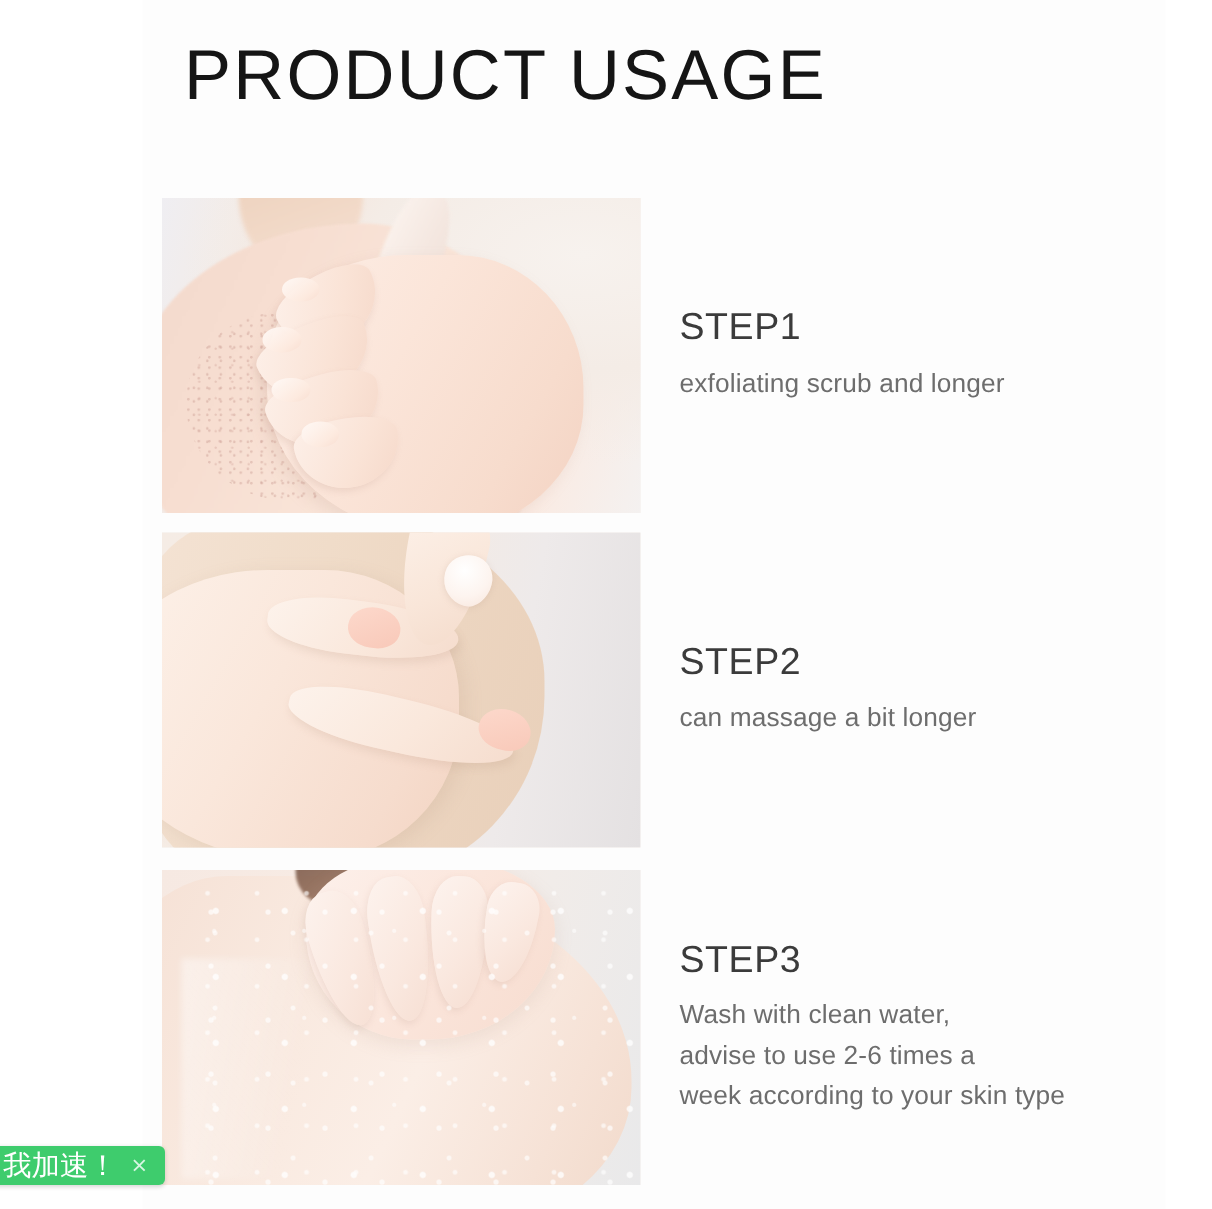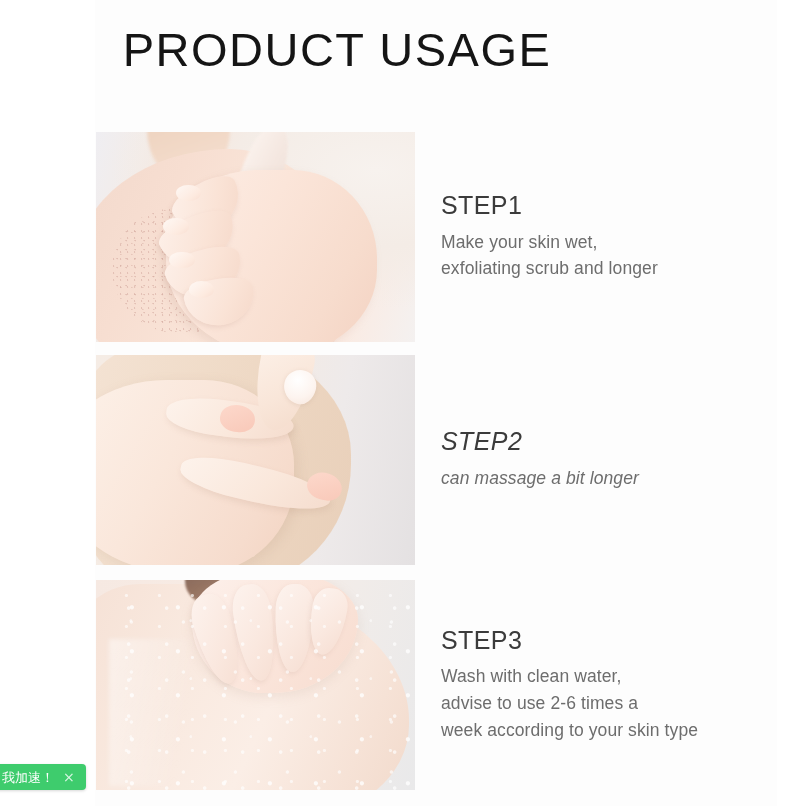"STEP1" .step-row { left: 96px -> 108px }
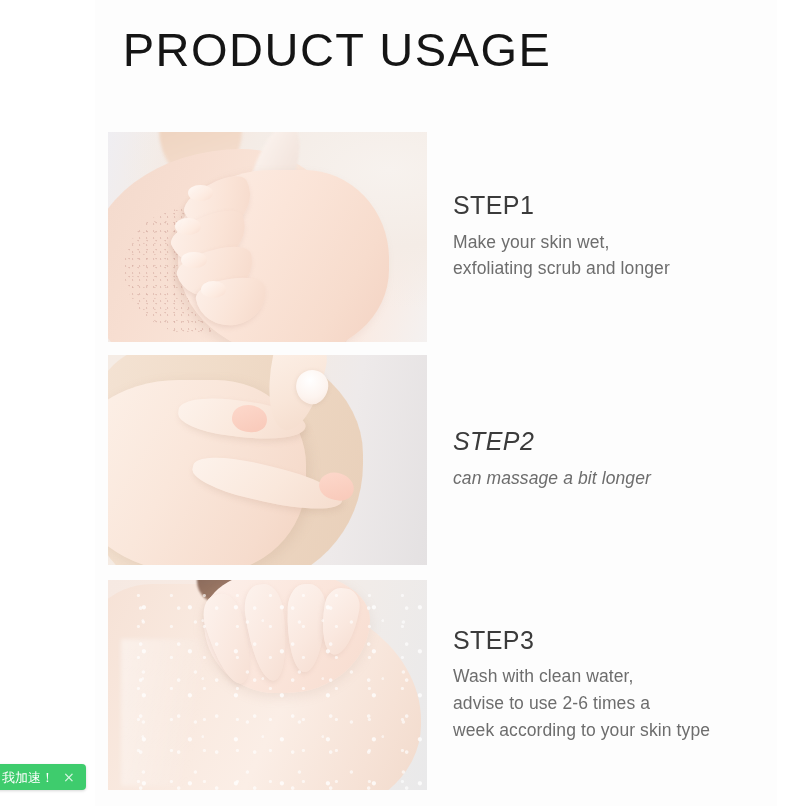"Make your skin wet," div { html: <div>Make your skin wet,</div> -> none }
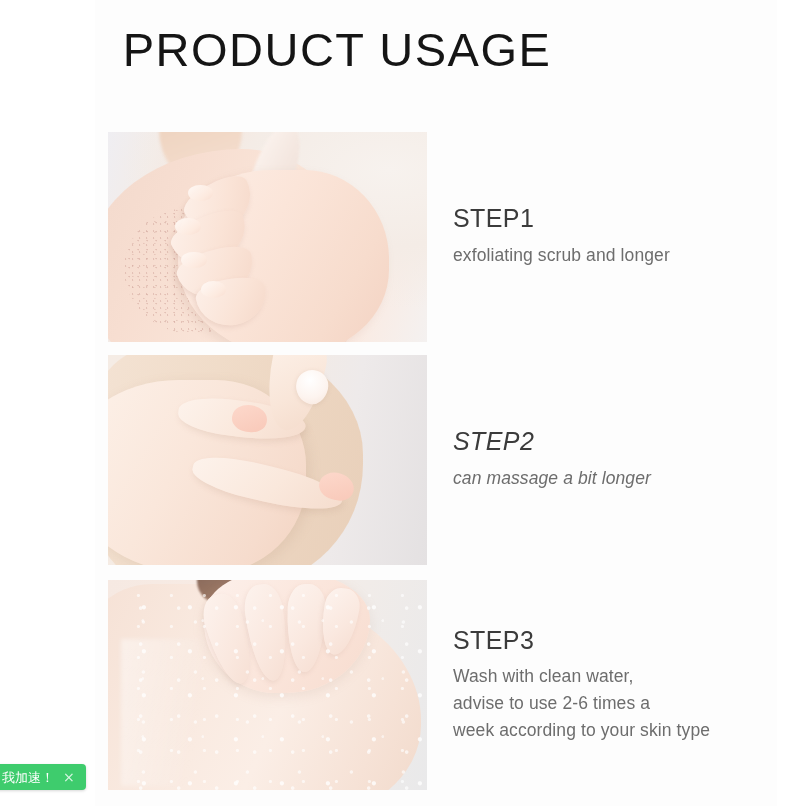"STEP2" .step-row.r2 { font-style: italic -> none }
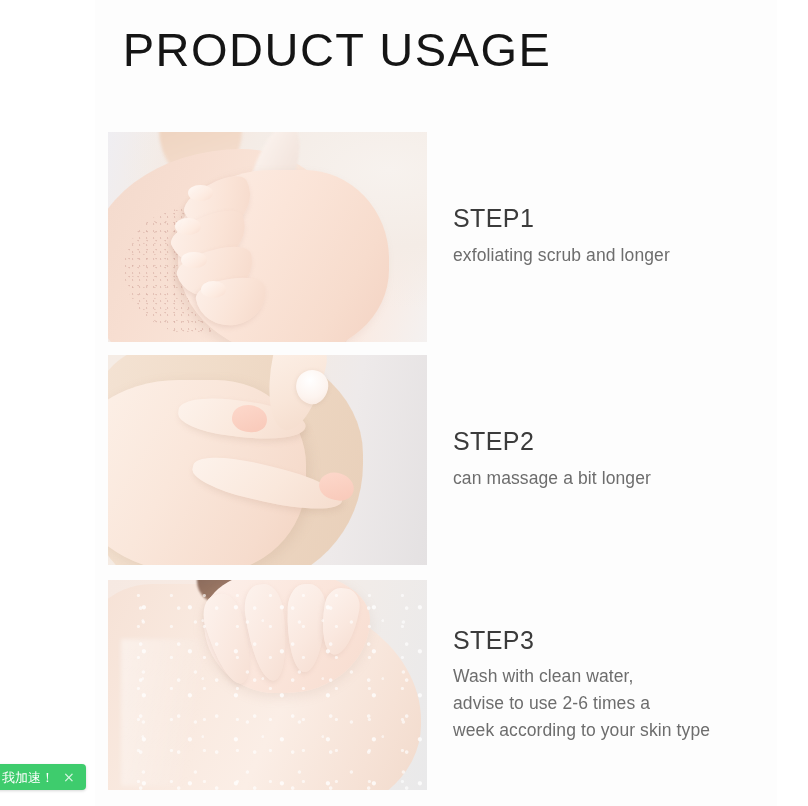"我加速！" .accel-label { font-size: 13px -> 19px }
